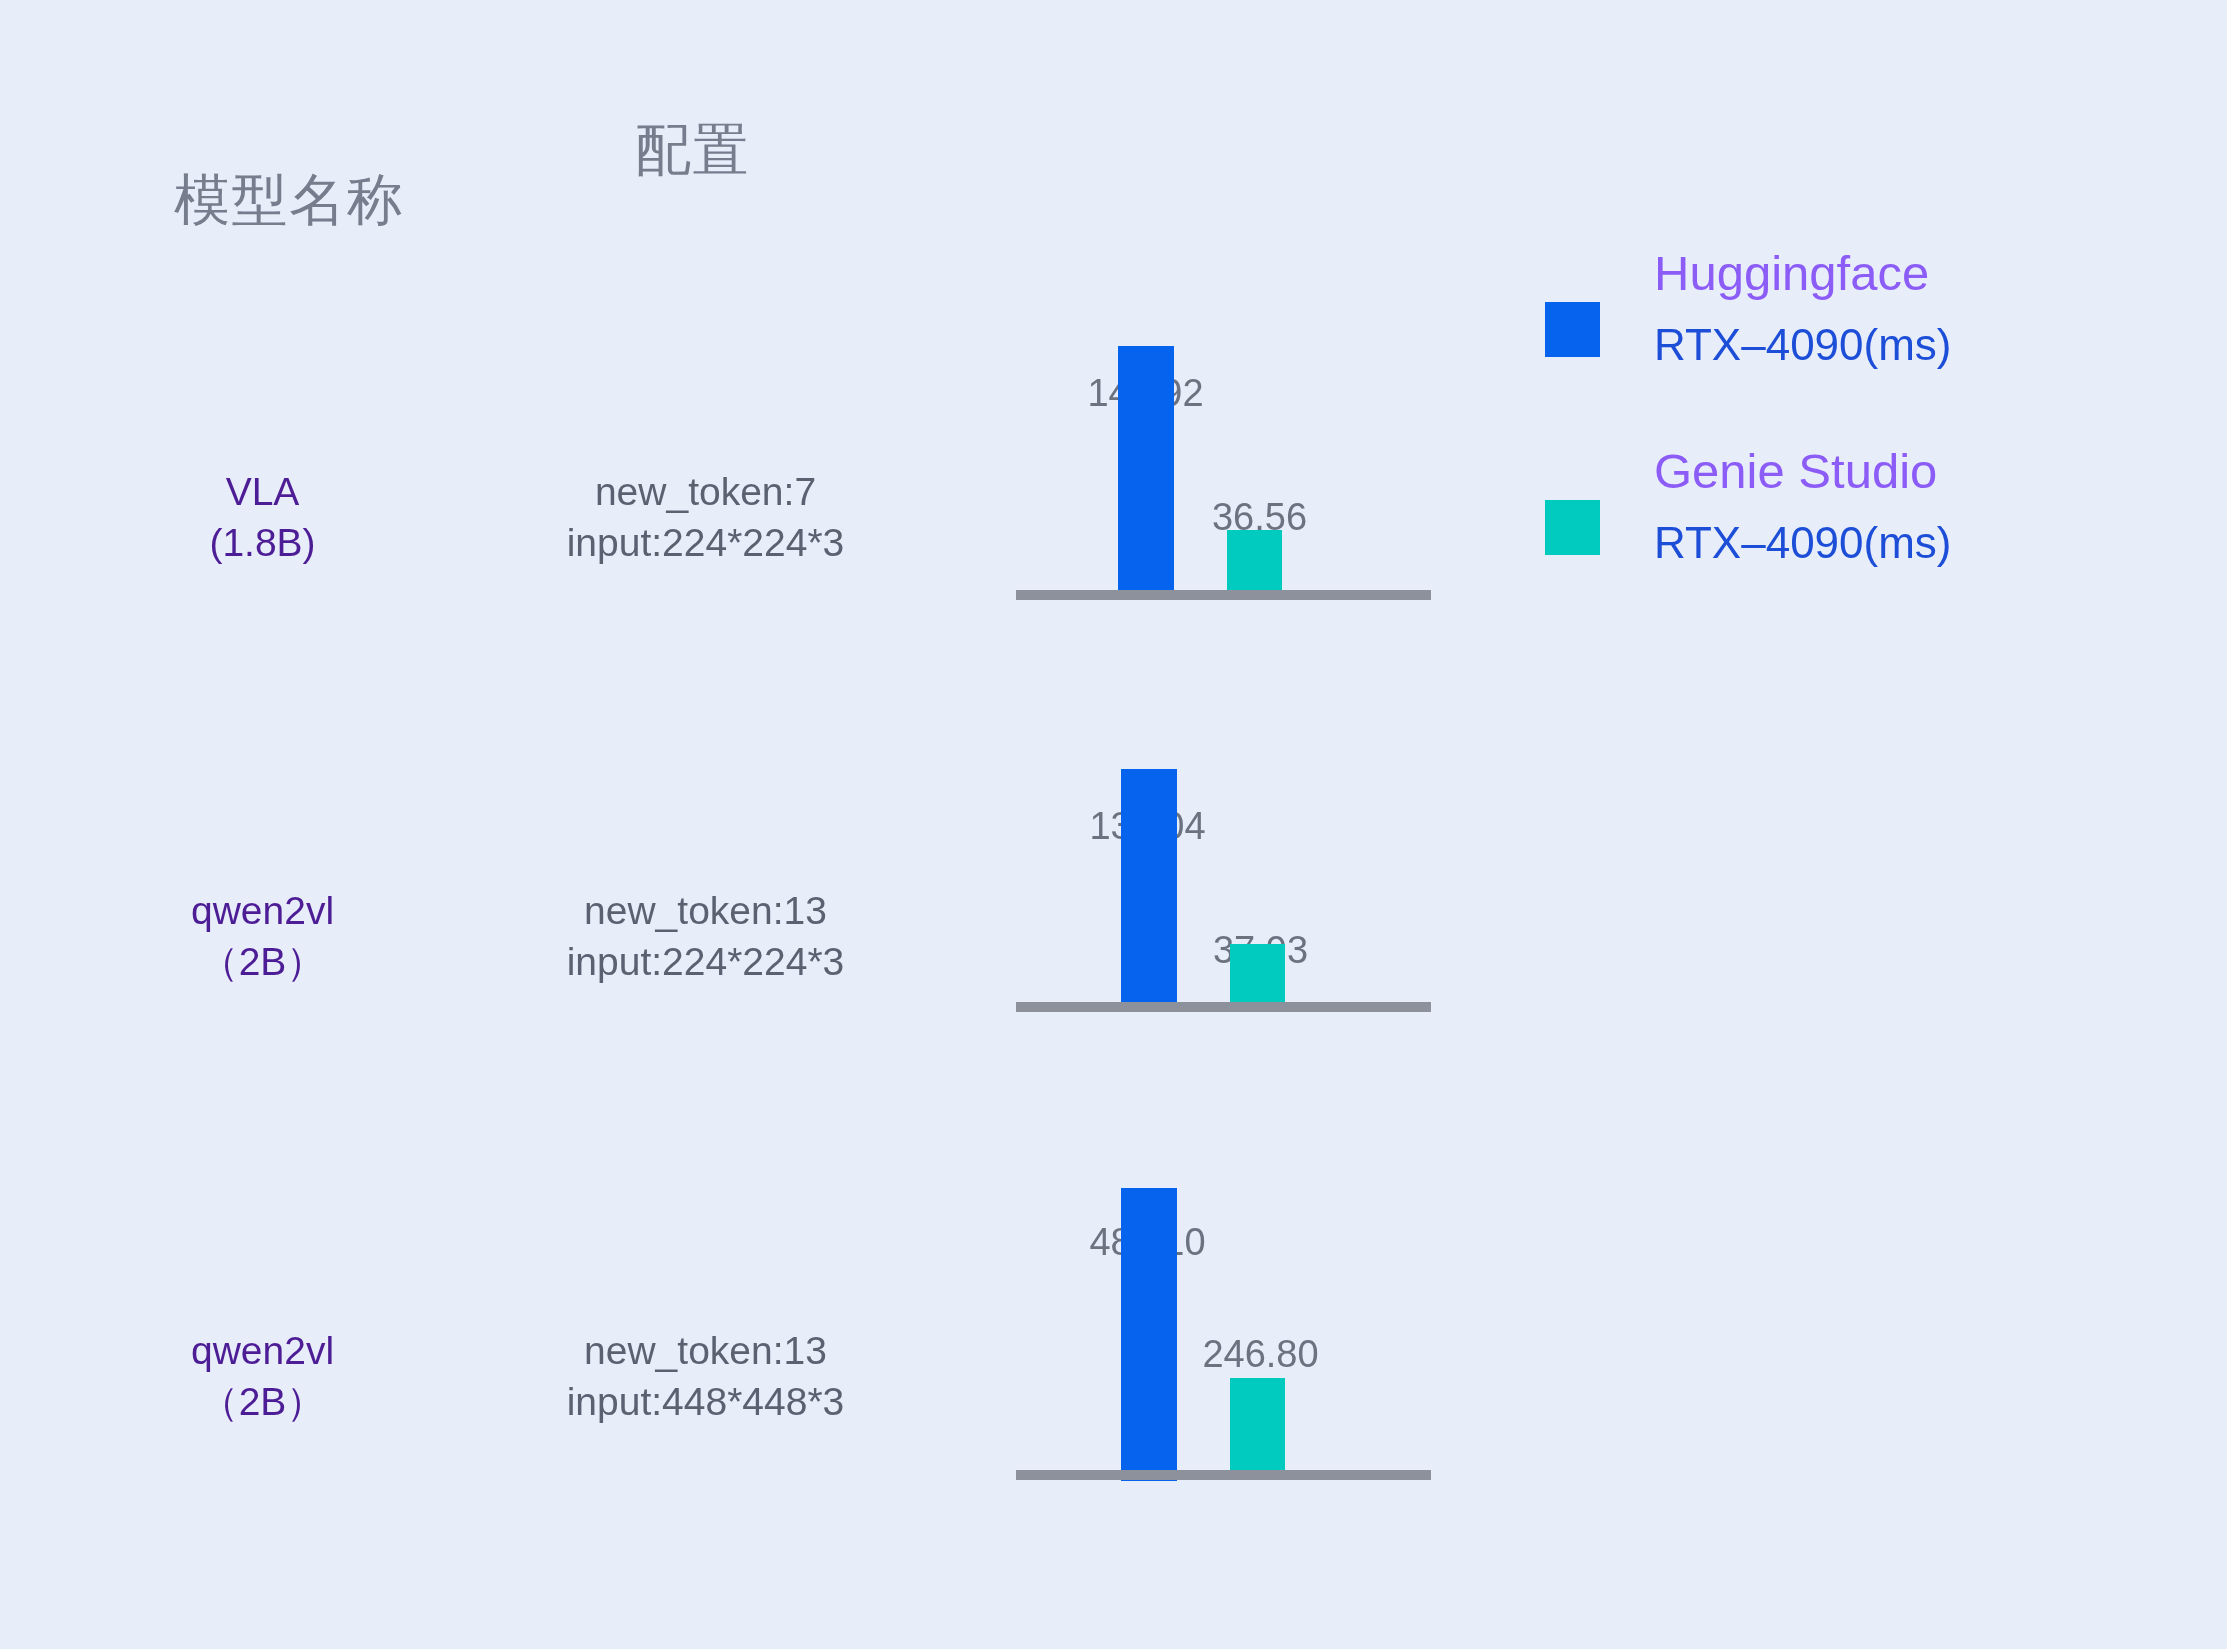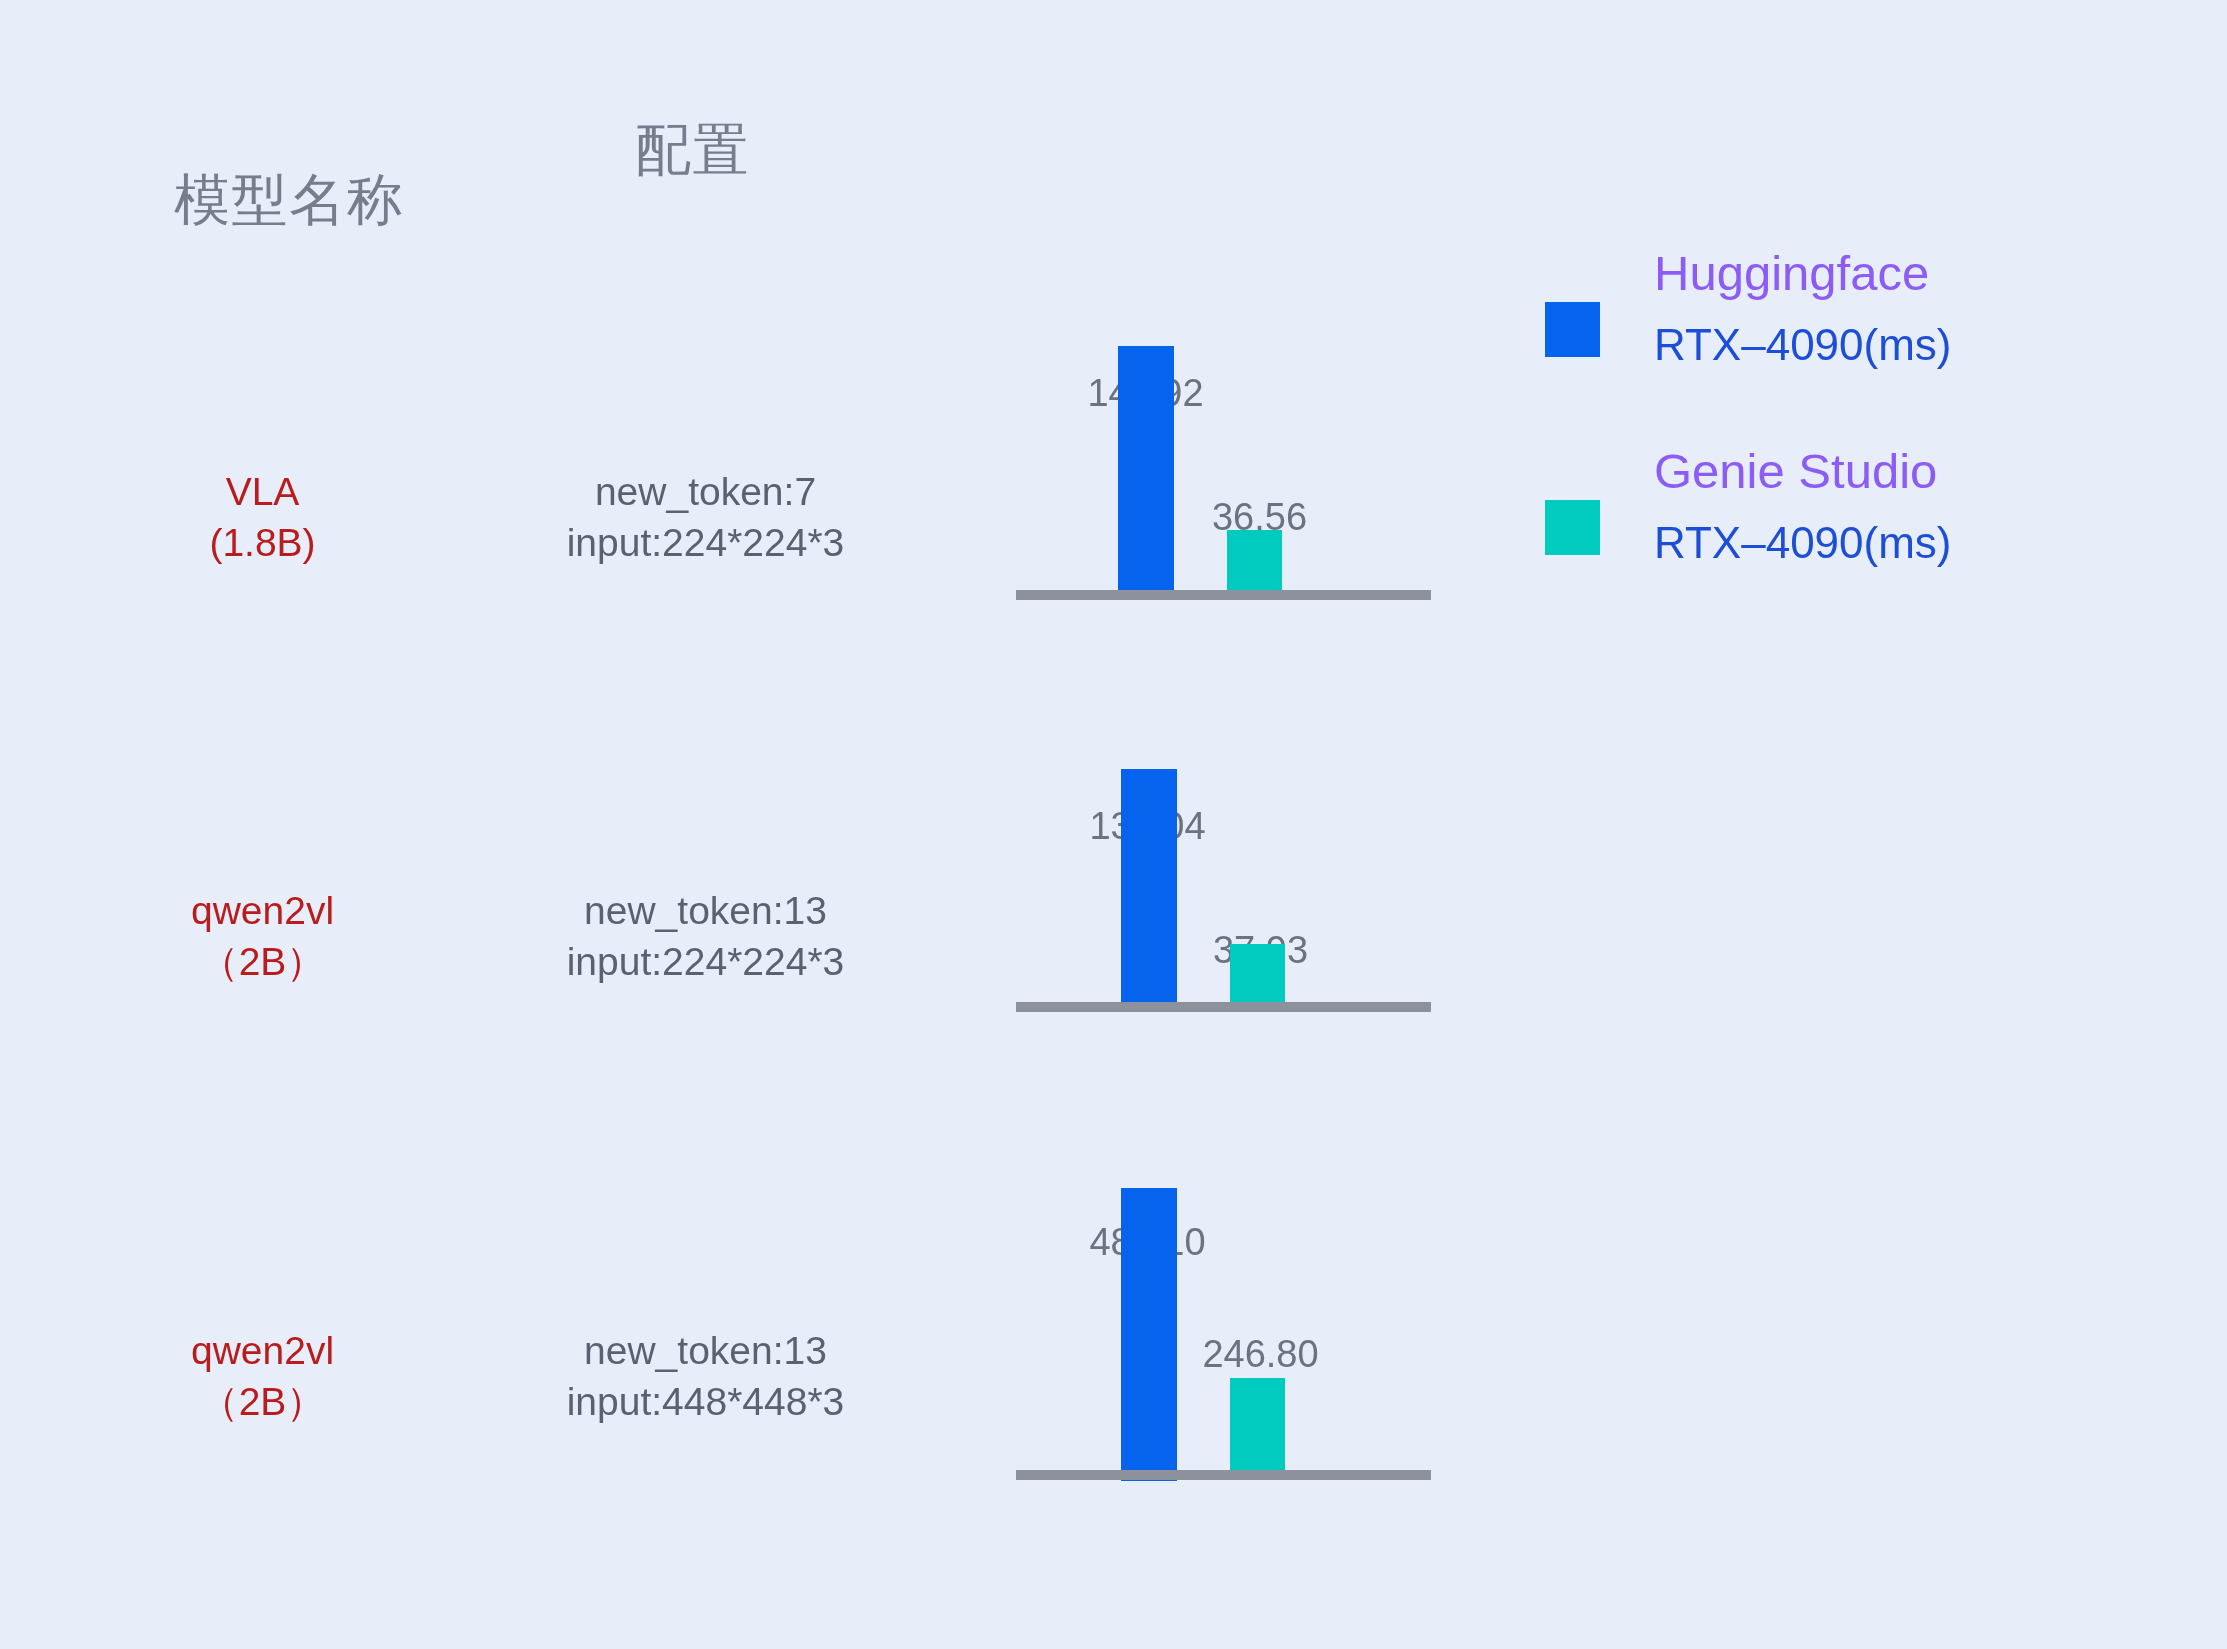"VLA" .row-model { color: #b91c1c -> #4c1d95 }
